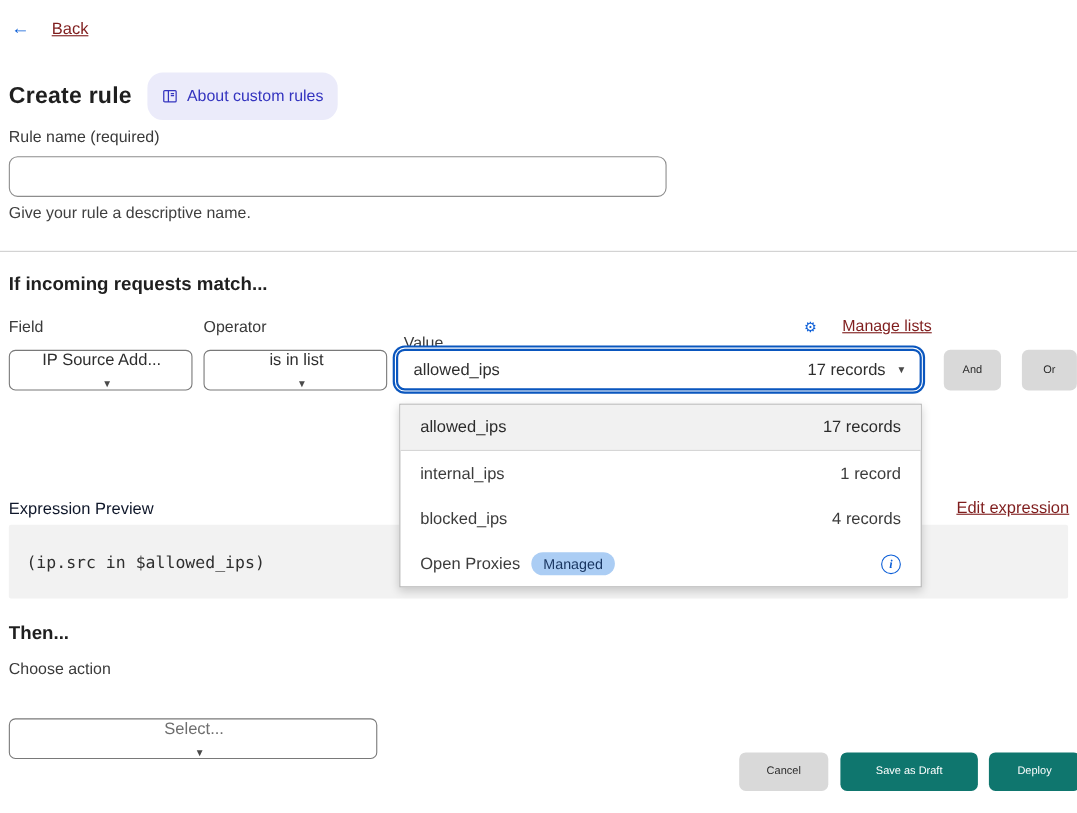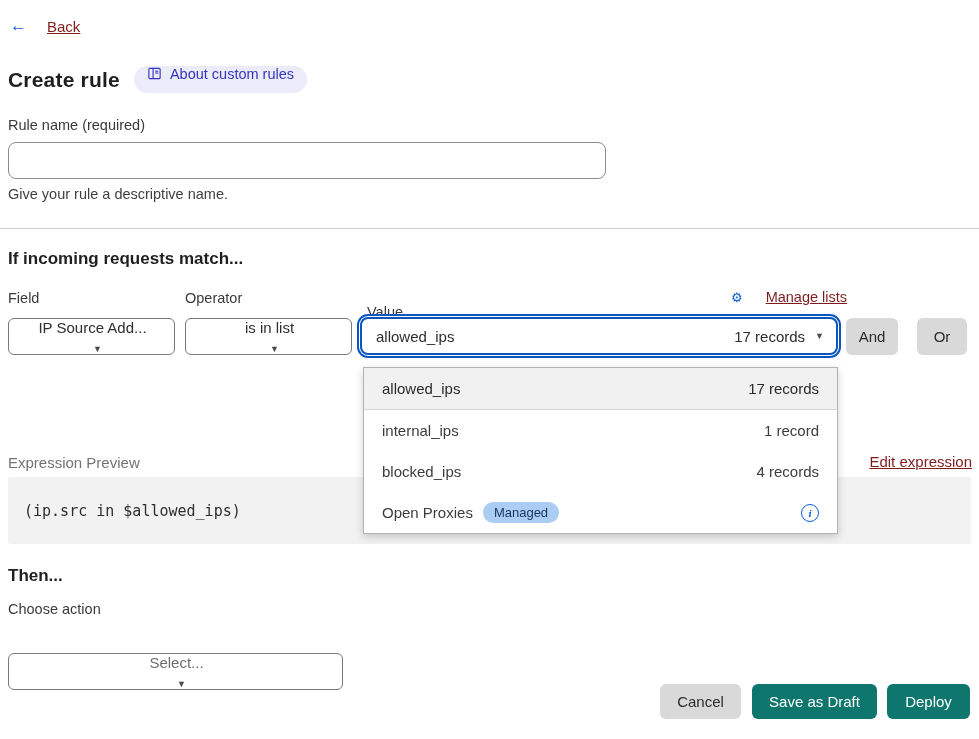"About custom rules" .about-badge { align-items: flex-start -> center; height: 27px -> 43px }
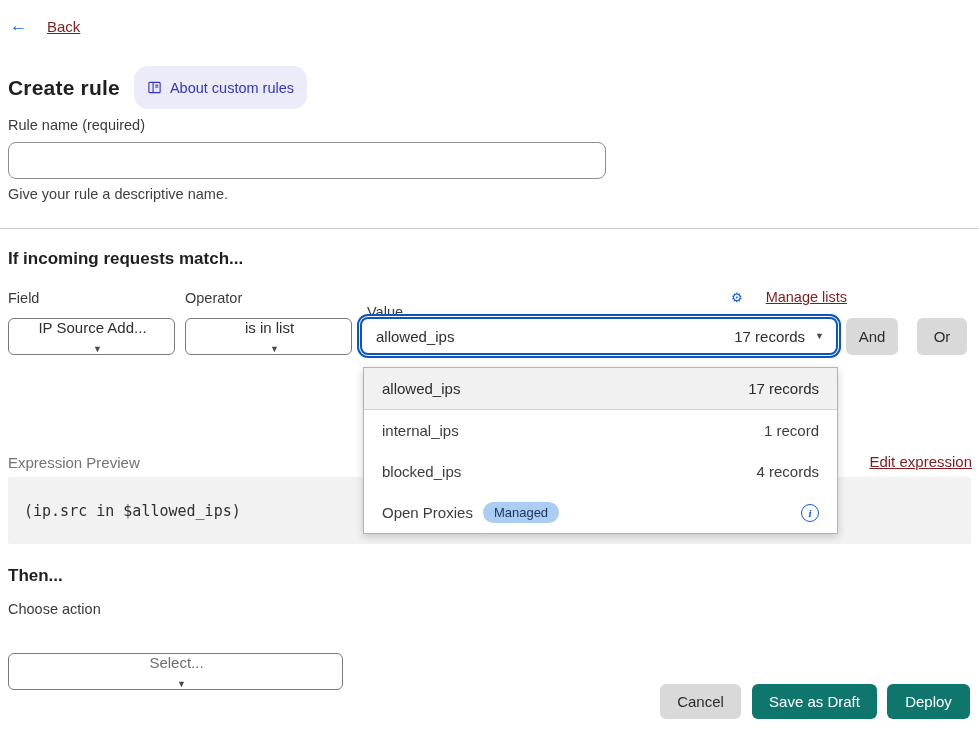"And" .btn { font-size: 15px -> 10px; margin-left: none -> 12px }
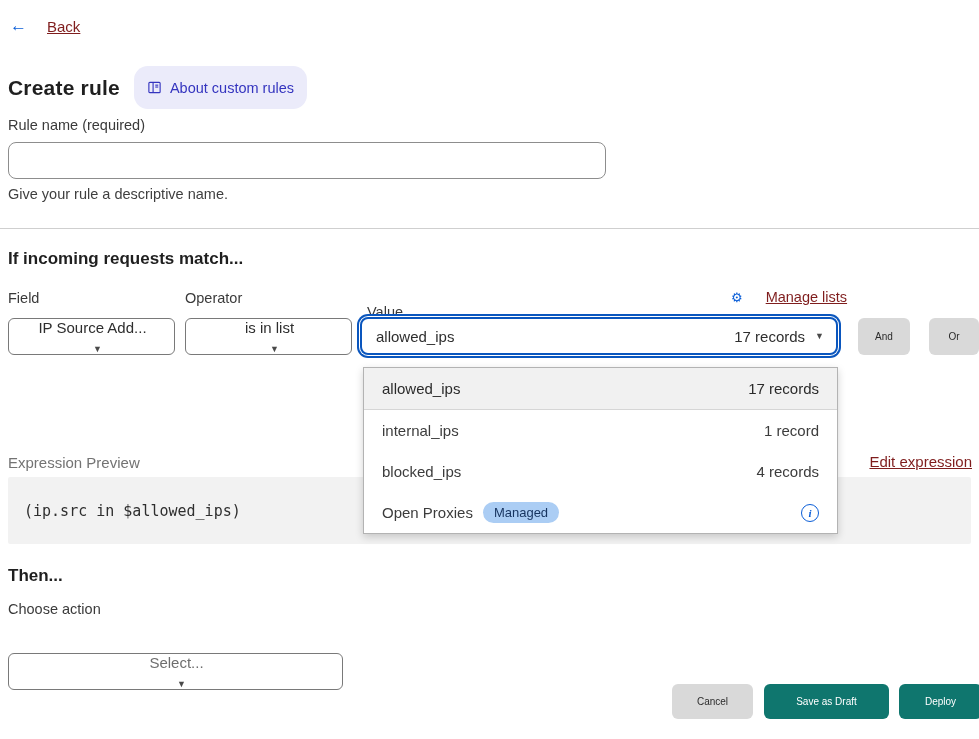"Expression Preview" .expr-label { color: #737373 -> #0f172a }
